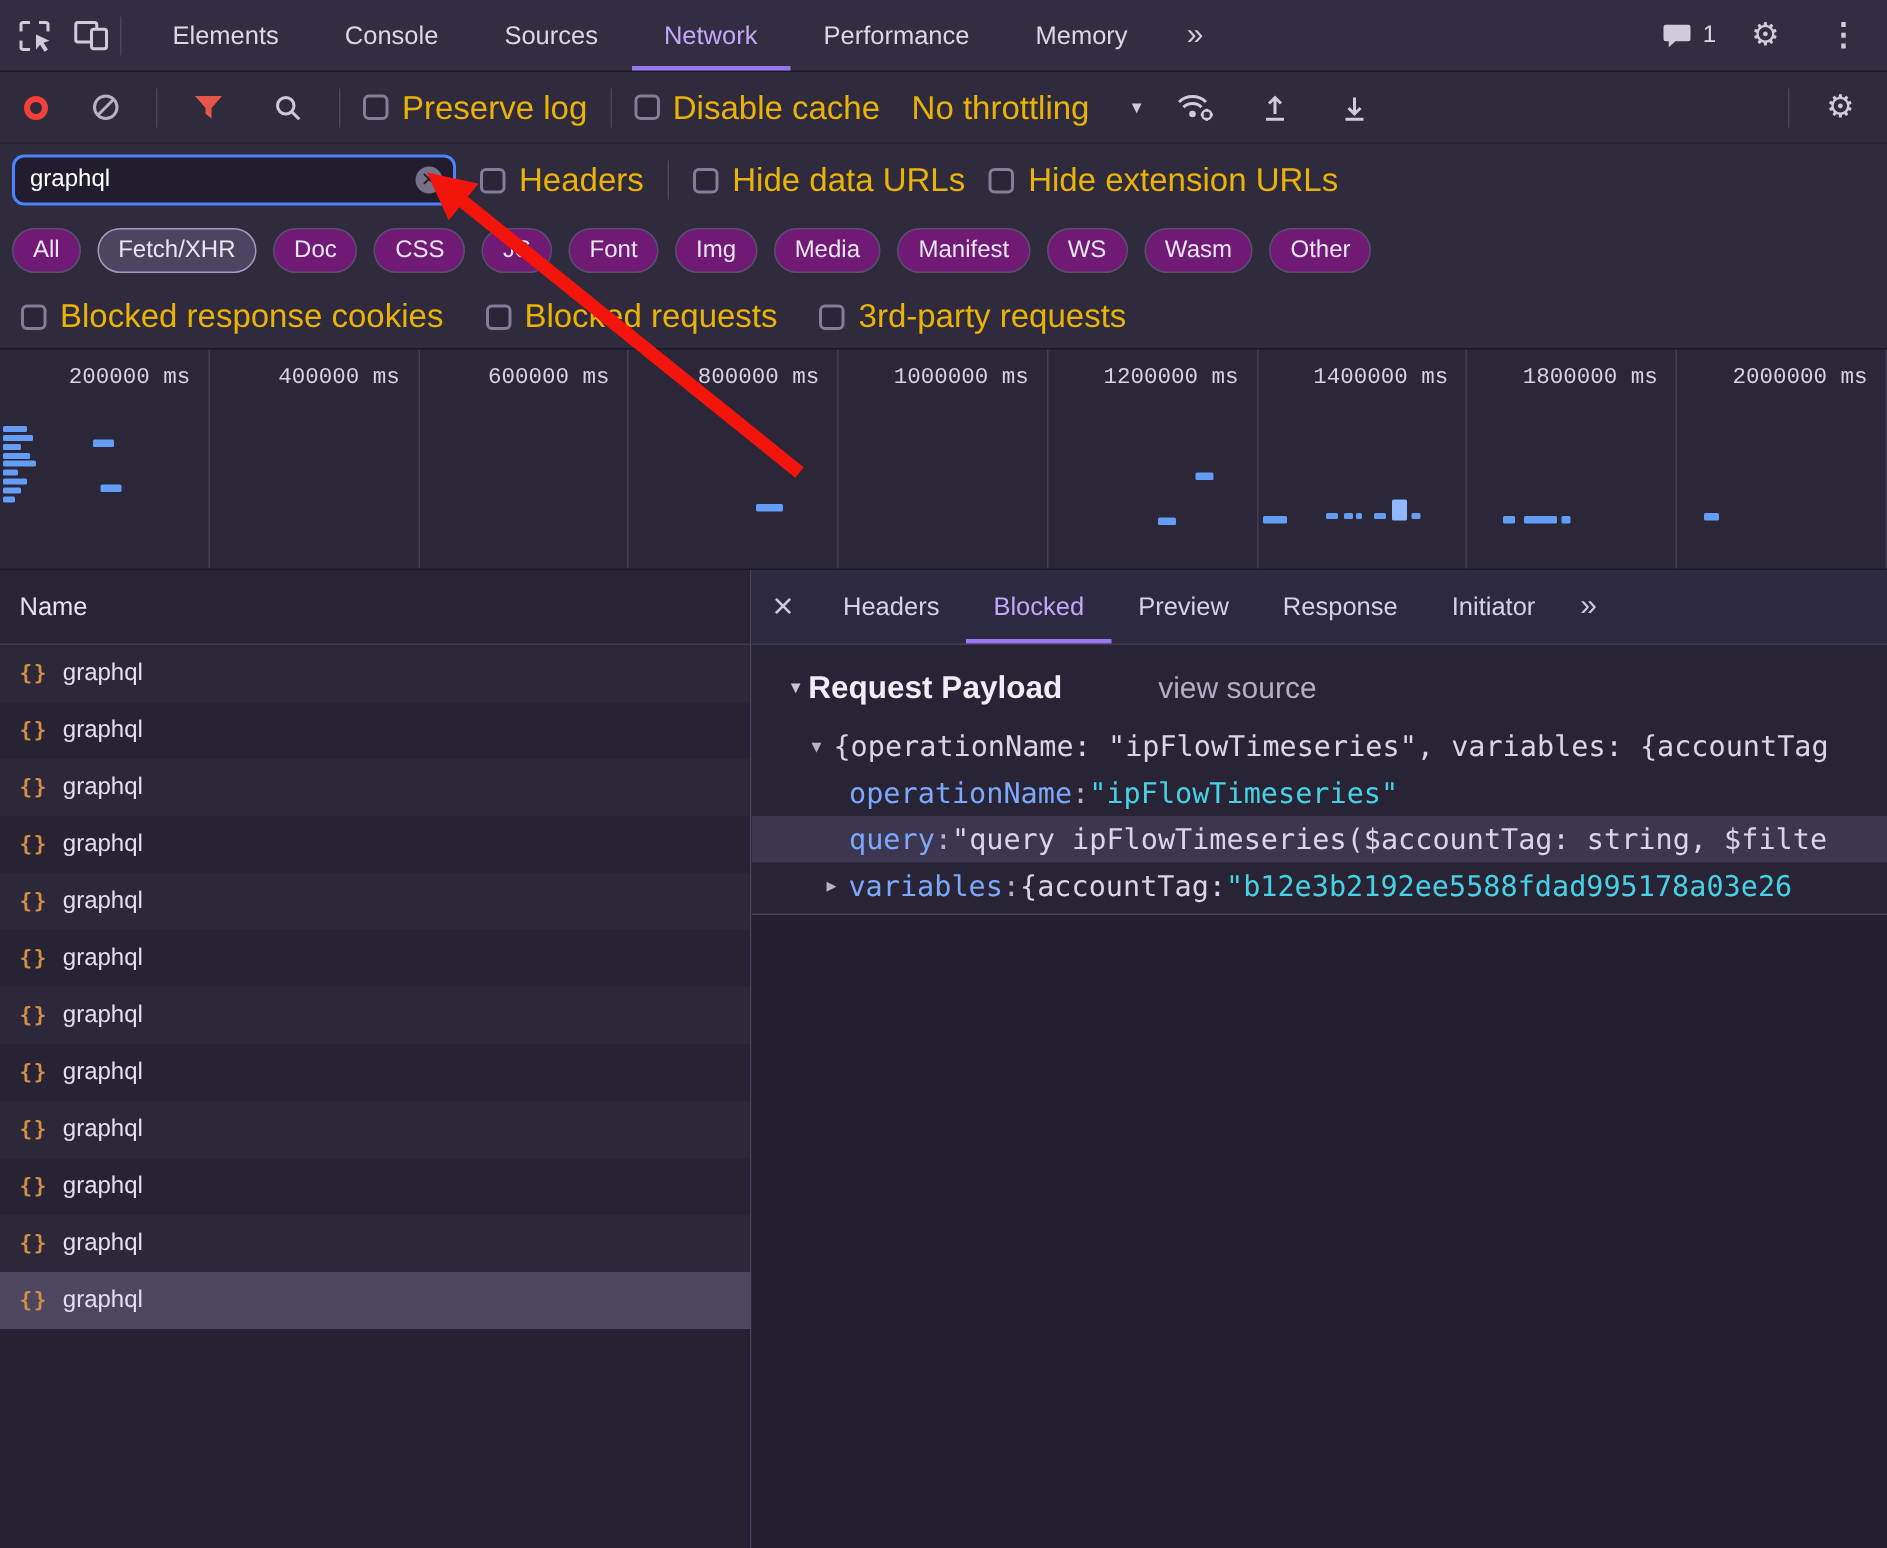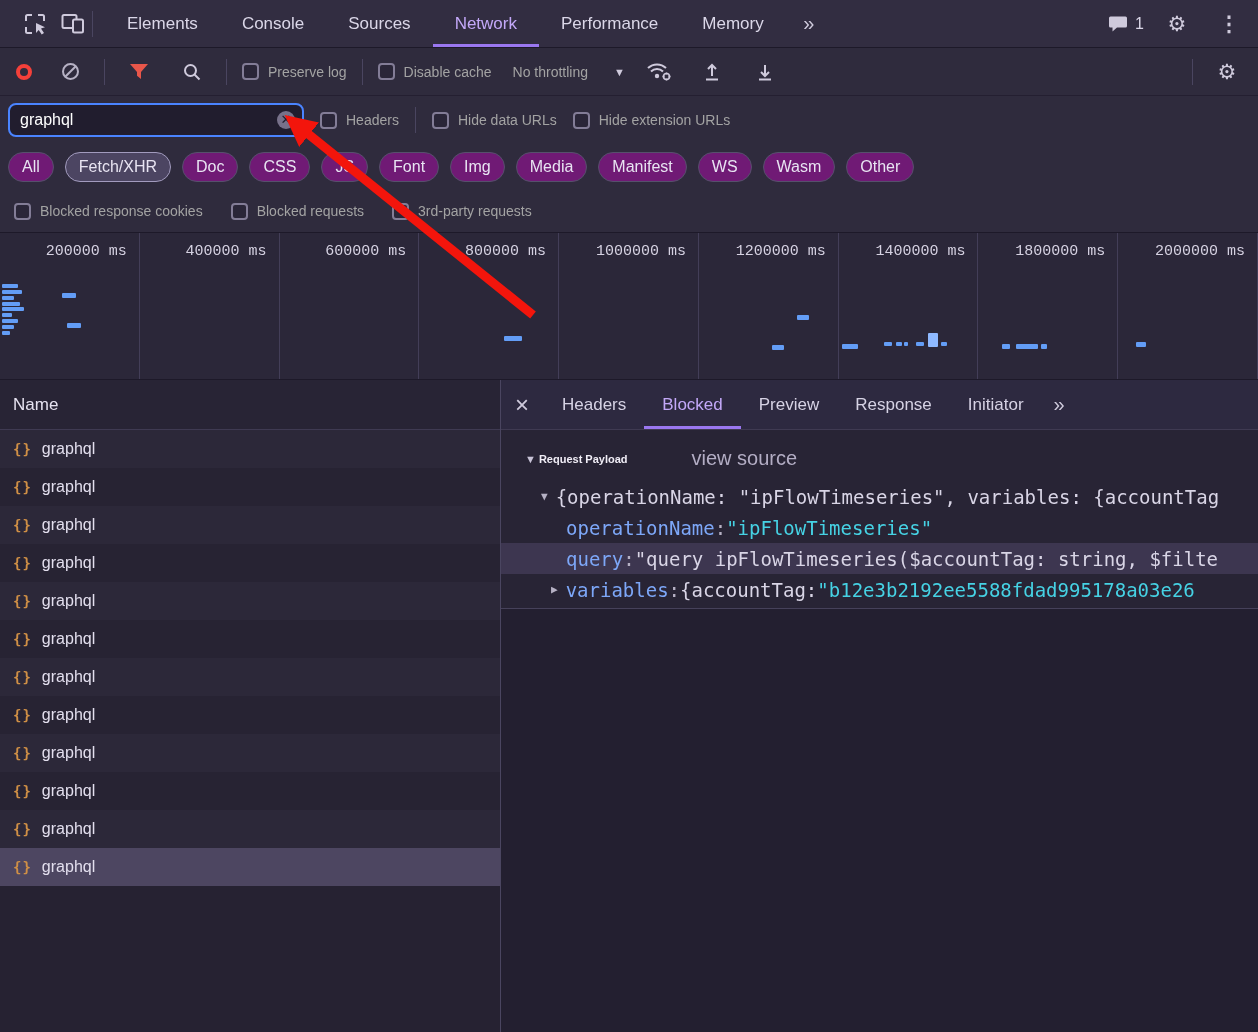"Elements" .tabbar { padding-left: 16px -> 4px }
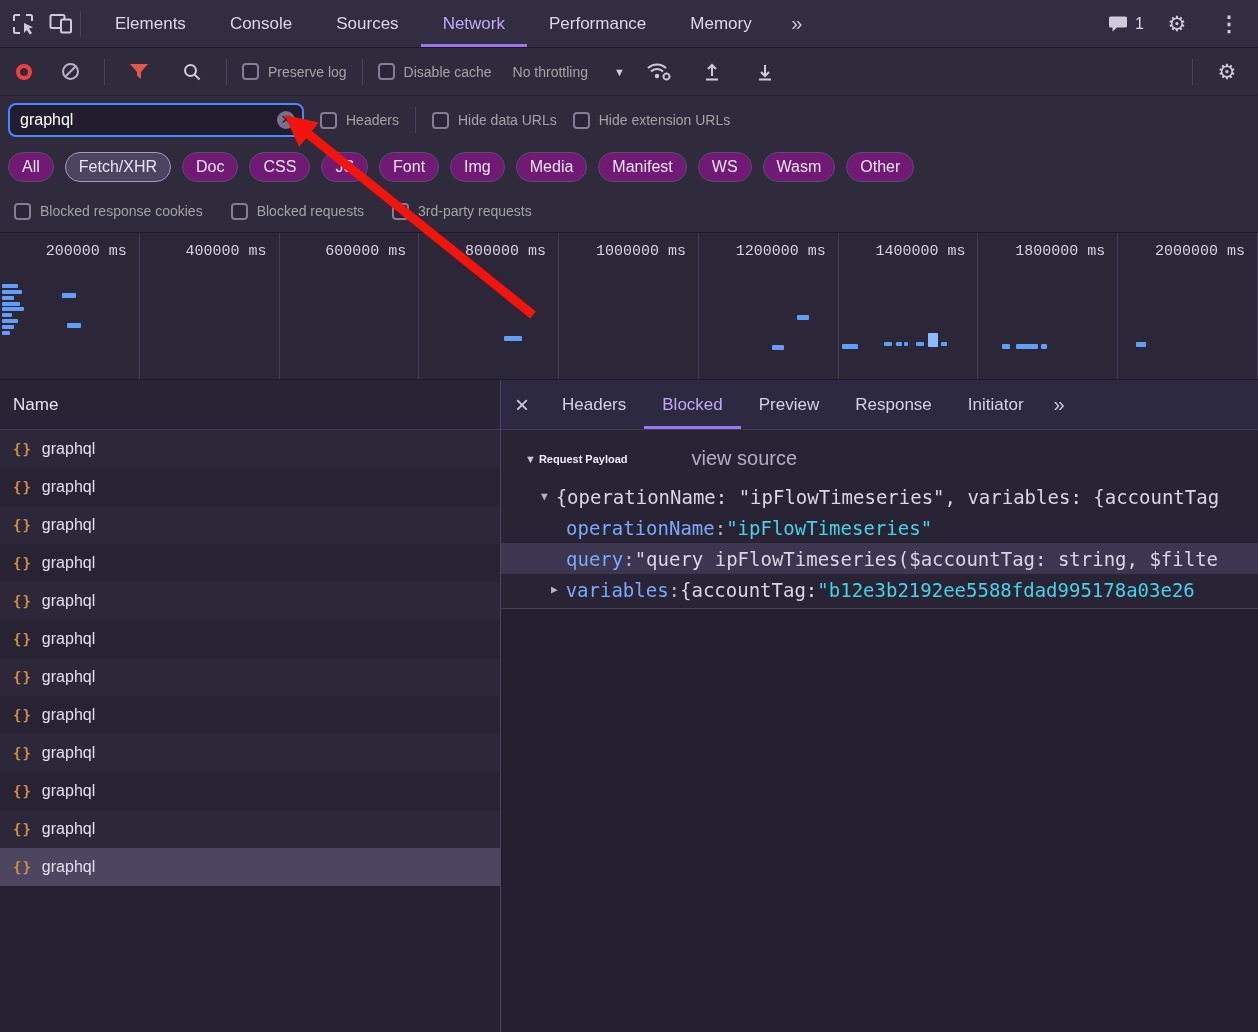"Preserve log" .lbl { color: #a3a3a3 -> #eab308; font-size: 14px -> 22px }
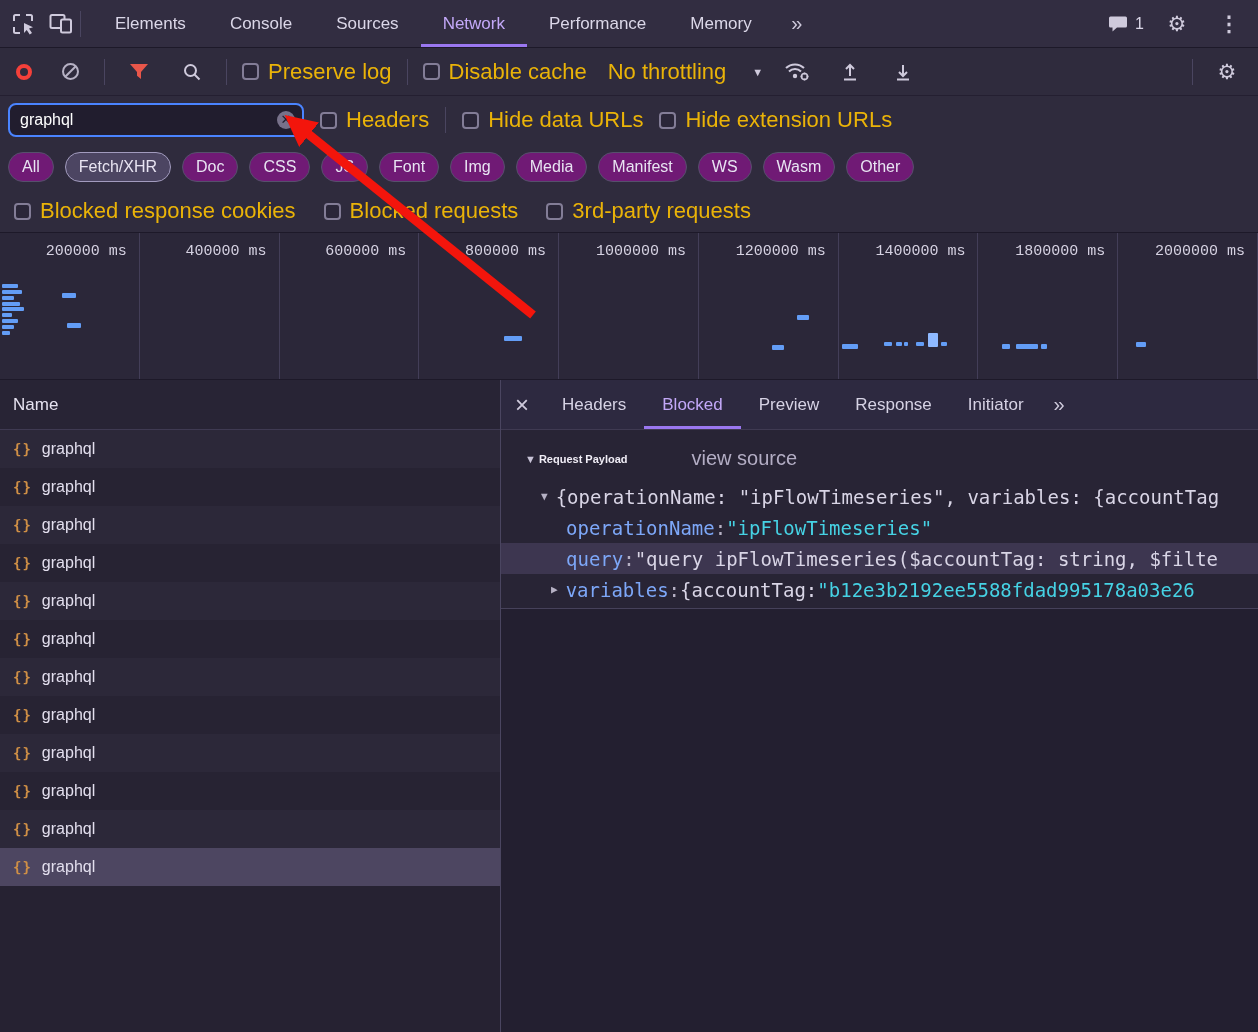"Request Payload" .payload-title { font-size: 11px -> 21px }
